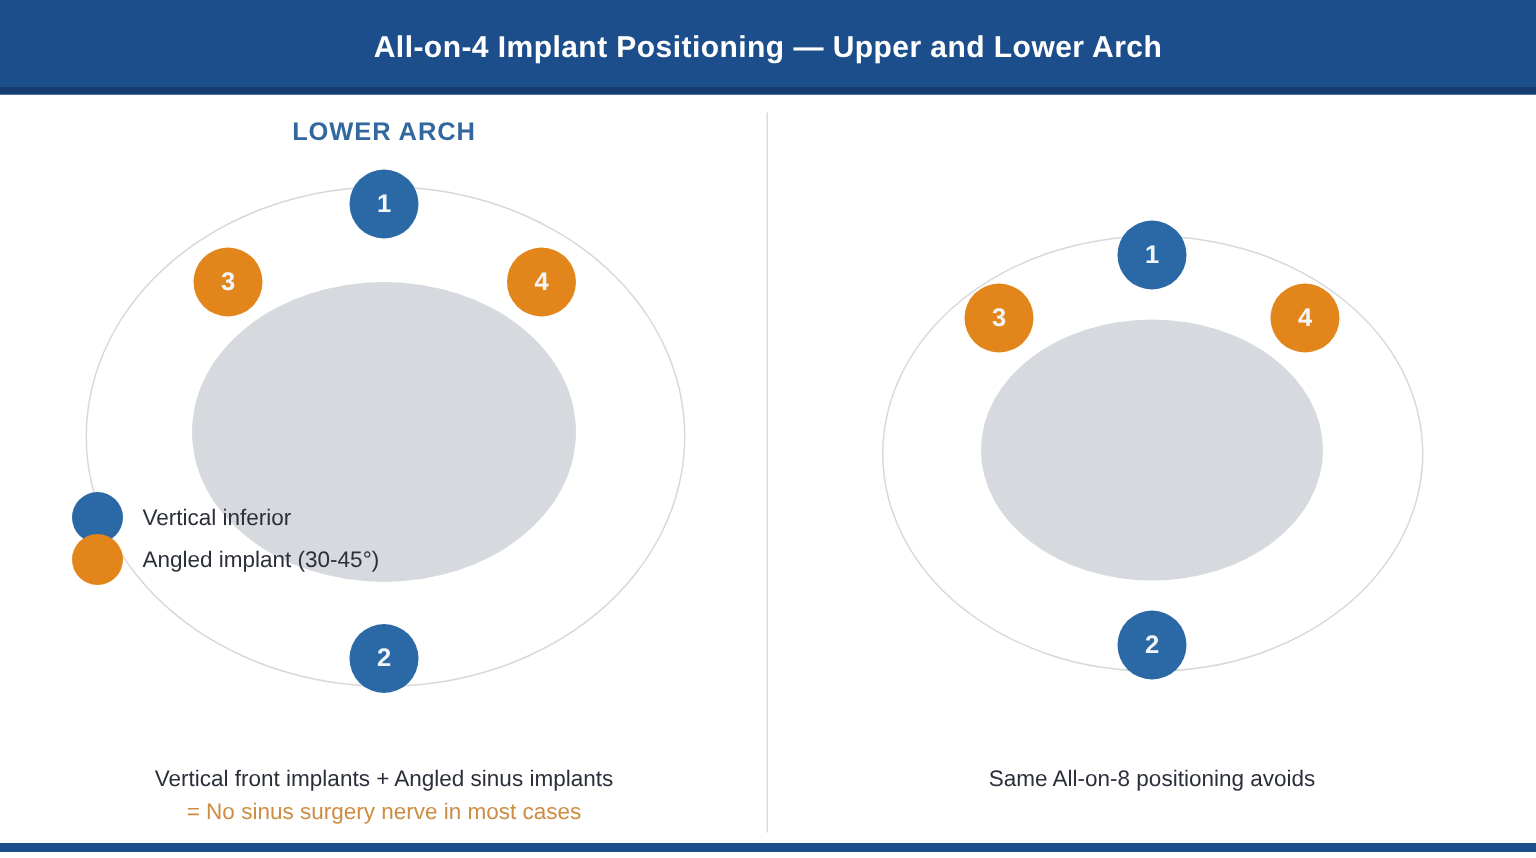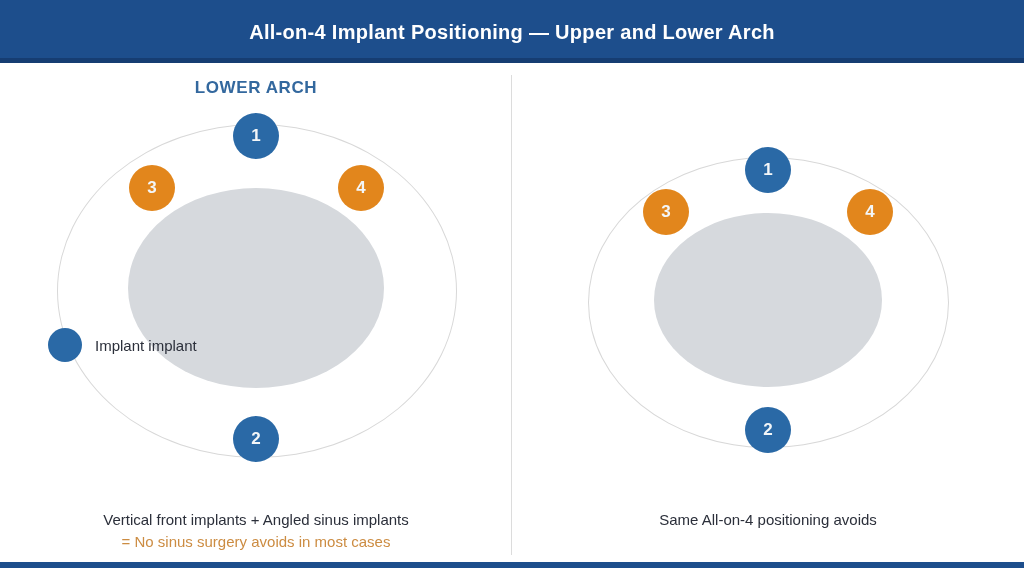"Implant implant" span.legend-label { text: Implant implant -> Vertical inferior }
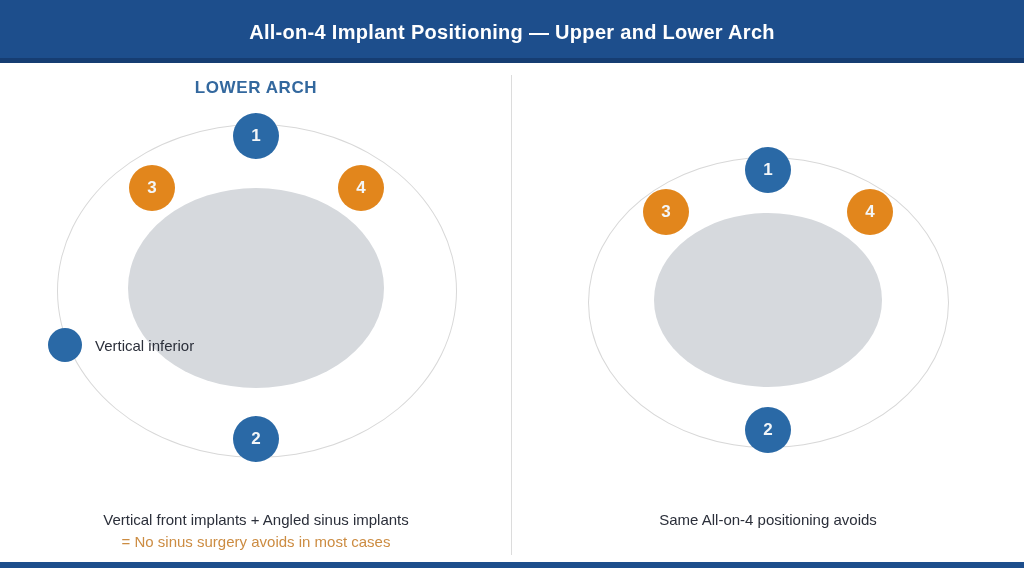"Angled implant (30-45°)" div.legend-row { html: none -> <div> <span></span> <span>Angled implant (30-45°)</span> </div> }
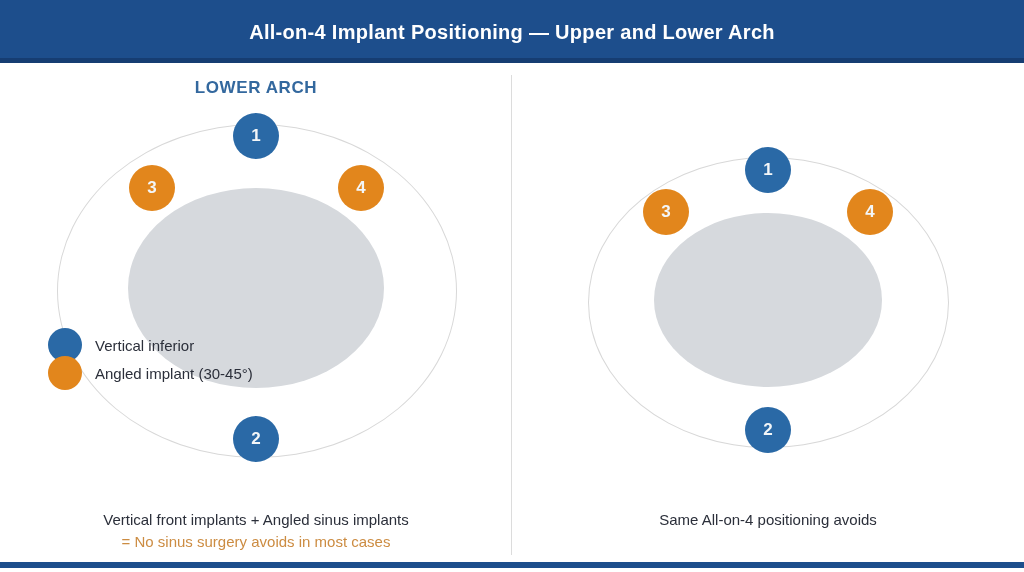"Same All-on-4 positioning avoids" div.caption-line1 { text: All-on-4 -> All-on-8 }
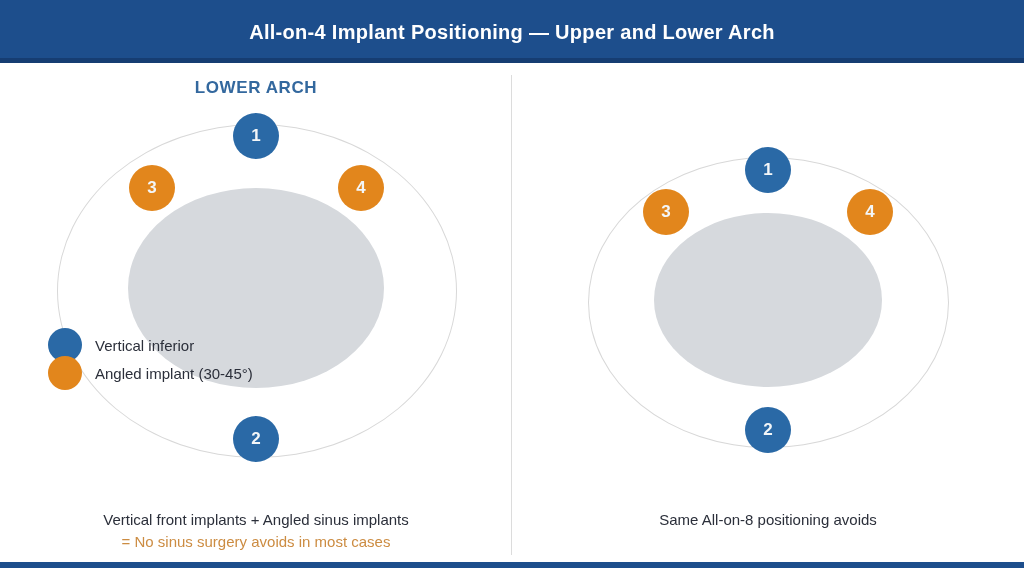"= No sinus surgery avoids" div.caption-line2 { text: avoids -> nerve }
